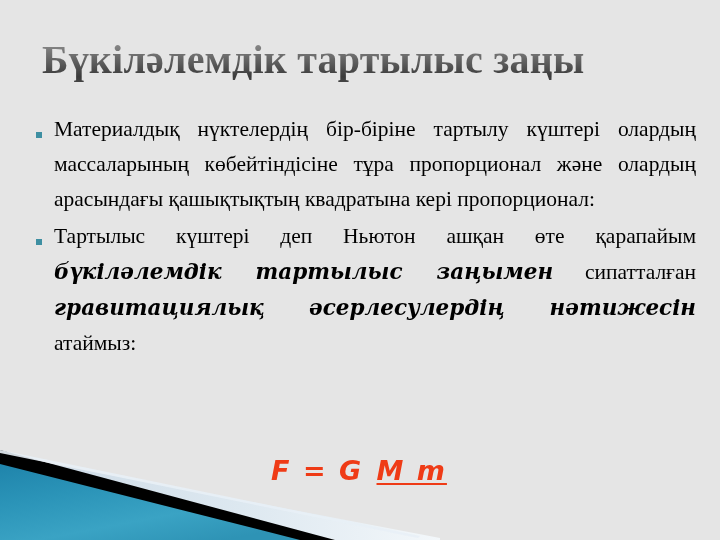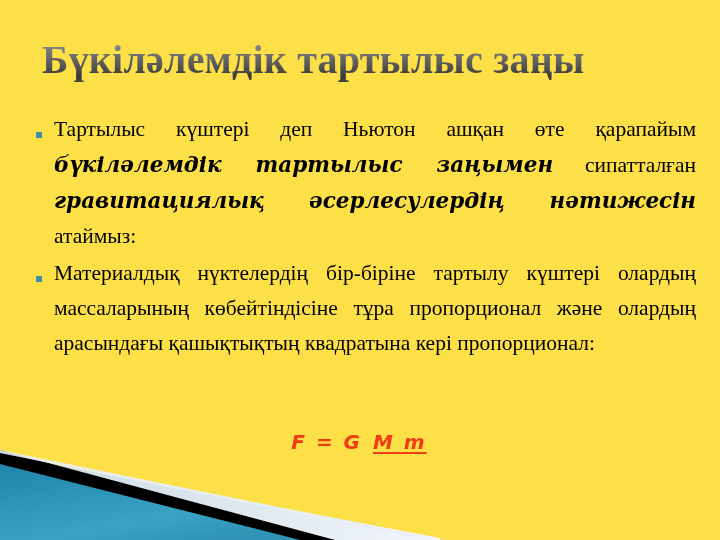"Бүкіләлемдік тартылыс заңы" .slide { background: #fde047 -> #e5e5e5 }
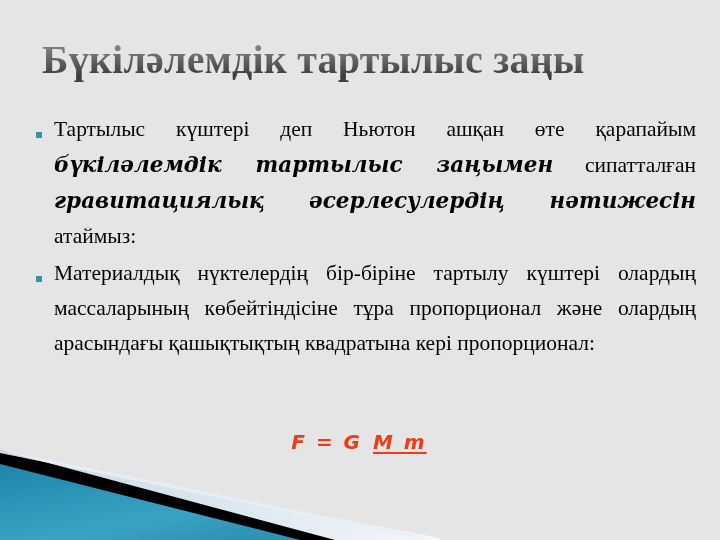"Тартылыс күштері деп Ньютон ашқан" div.bullet-row { order: before "Материалдық нүктелердің бір-біріне" -> after "Материалдық нүктелердің бір-біріне" }
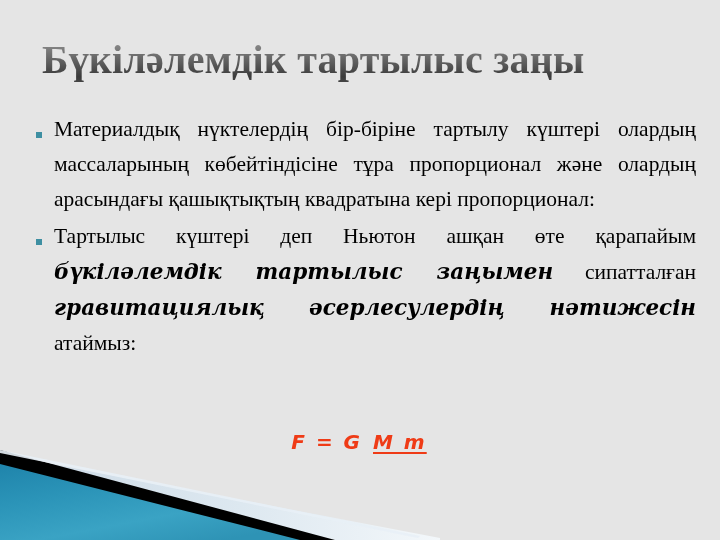"F = G M m" .formula-line1 { font-size: 20px -> 27px; margin-top: none -> 25px }
